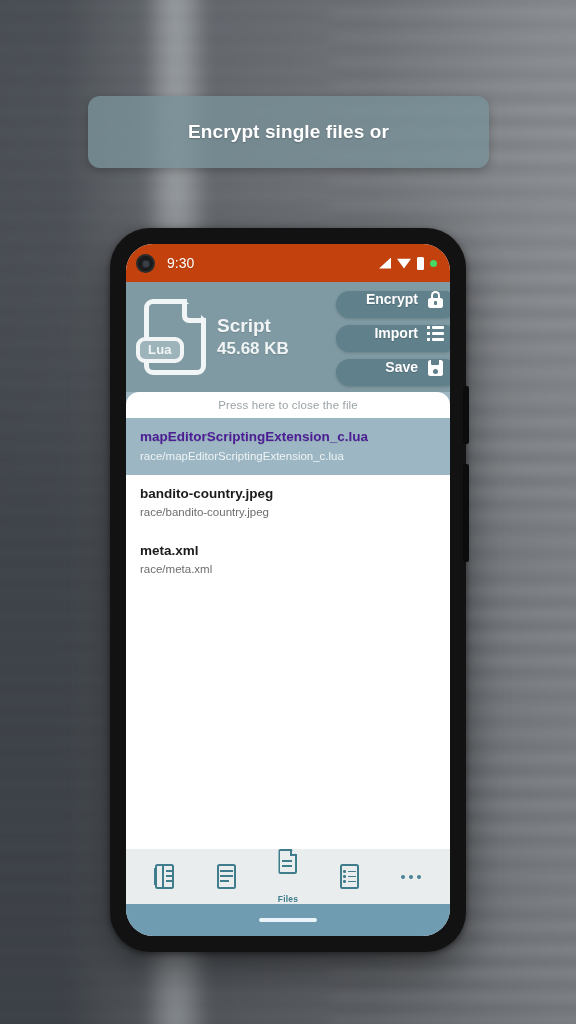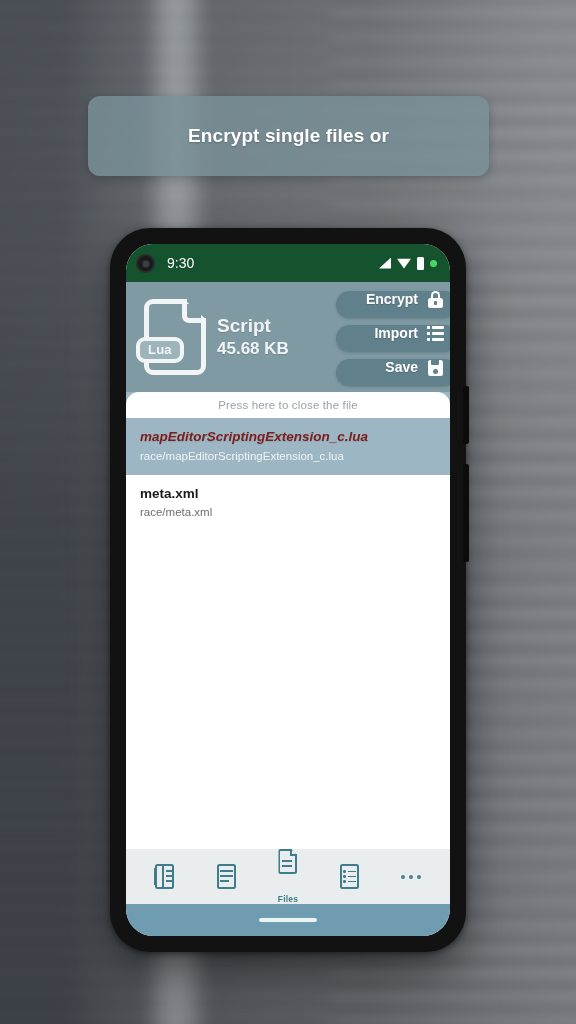"Encrypt single files or" .banner { height: 80px -> 72px }
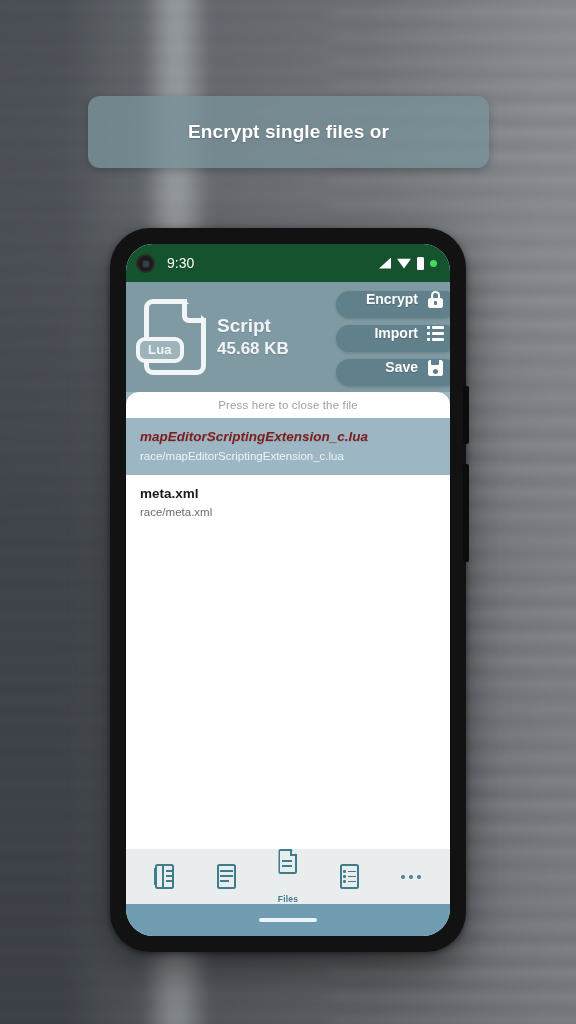"9:30" .statusbar { background: #14532d -> #c2410c }
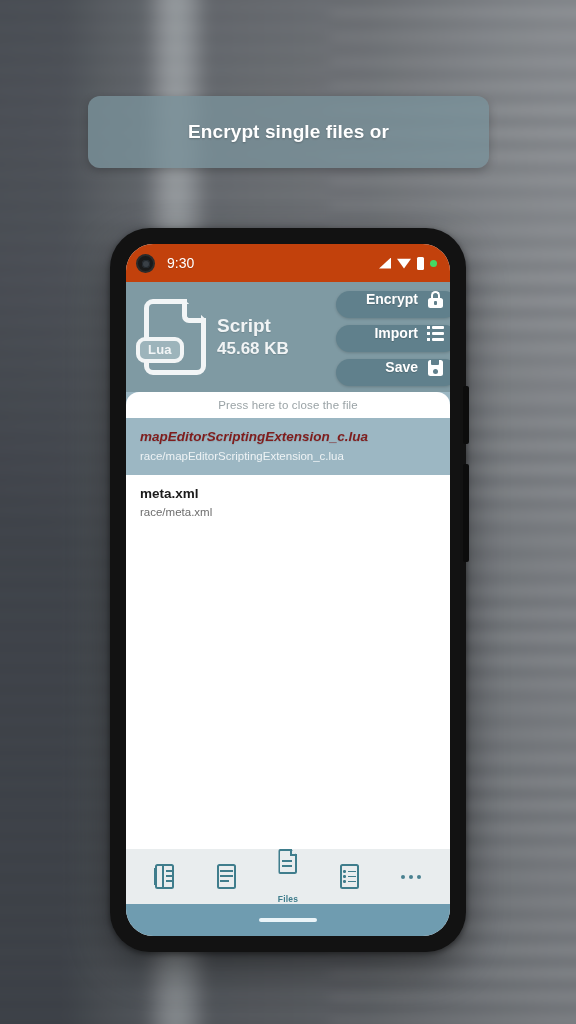"mapEditorScriptingExtension_c.lua" .row-item.sel .name { color: #7f1d1d -> #4c1d95; font-style: italic -> none }
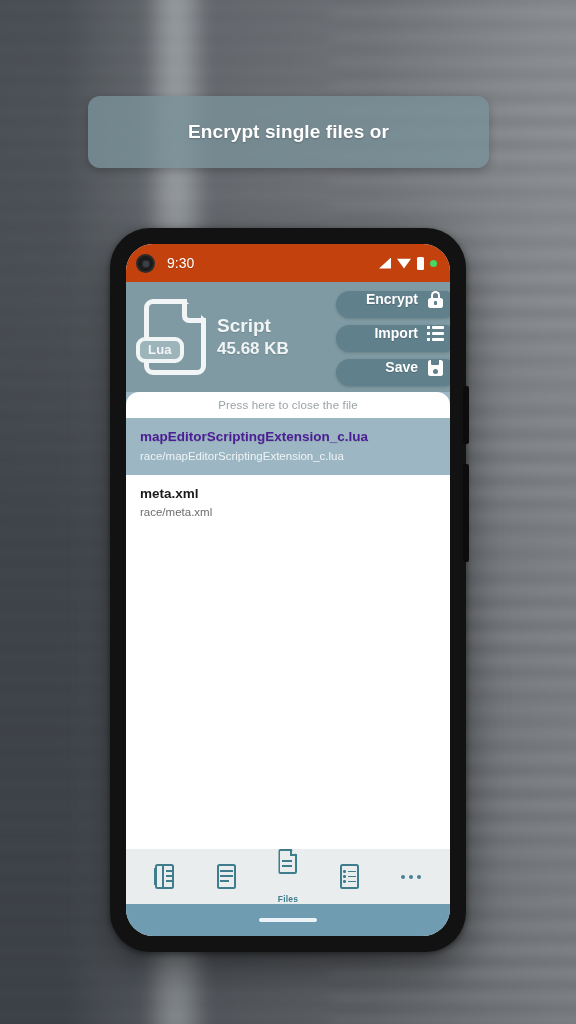"bandito-country.jpeg" div.row-item { html: none -> <div> <div>bandito-country.jpeg</div> <div>race/bandito-country.jpeg</div> </div> }
